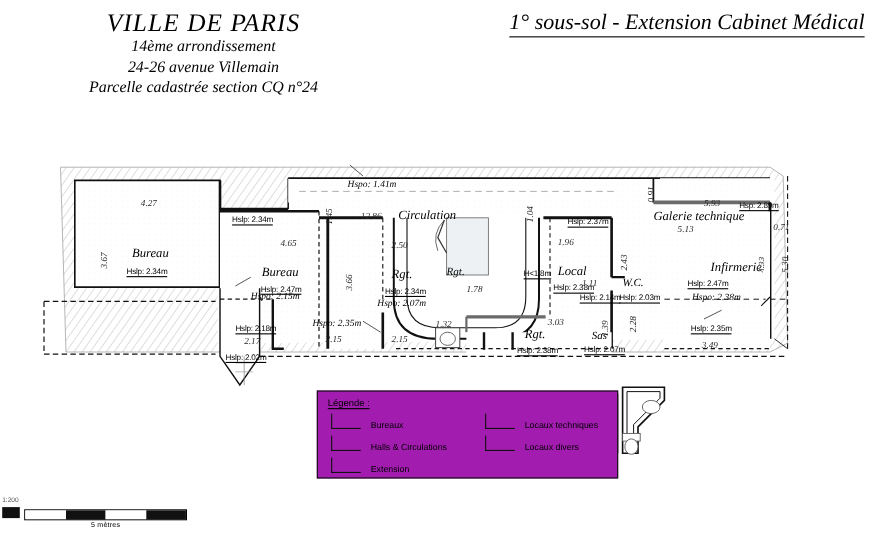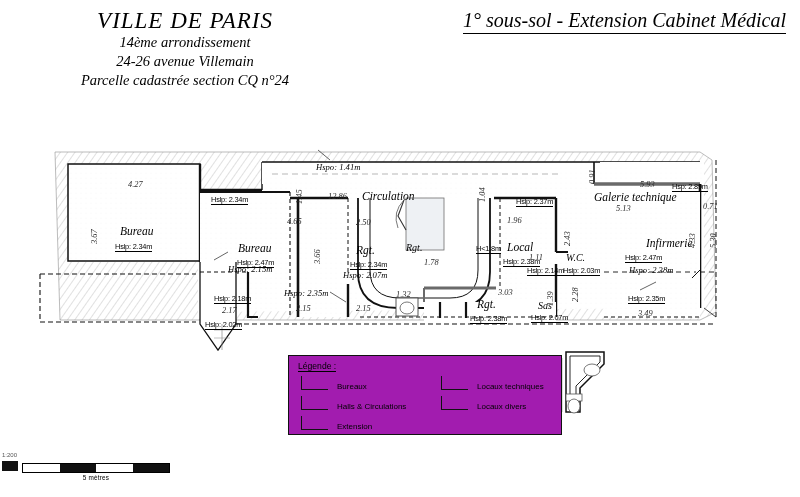"4.65" div.lbl { margin-left: 32px -> none }
